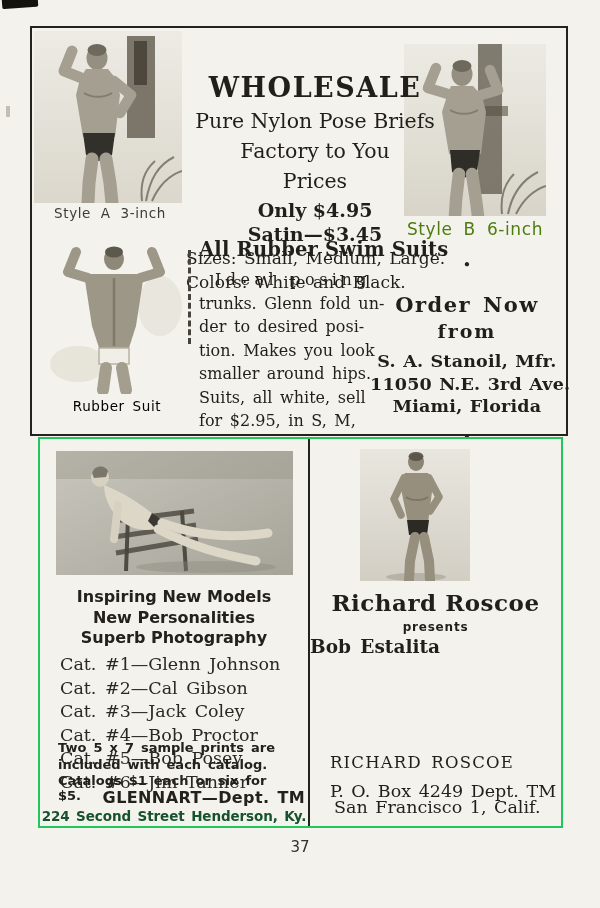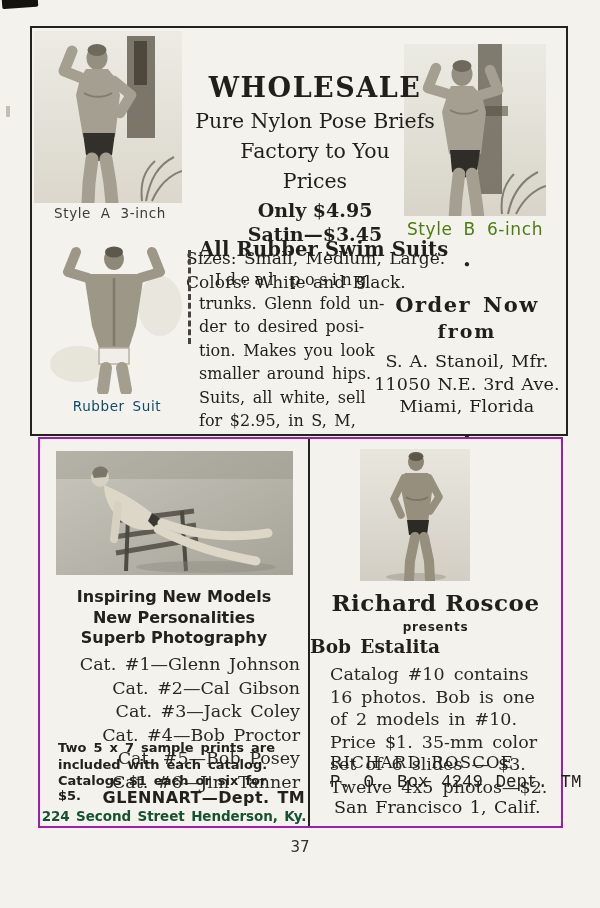"S. A. Stanoil, Mfr." .order-addr { font-weight: normal -> bold }
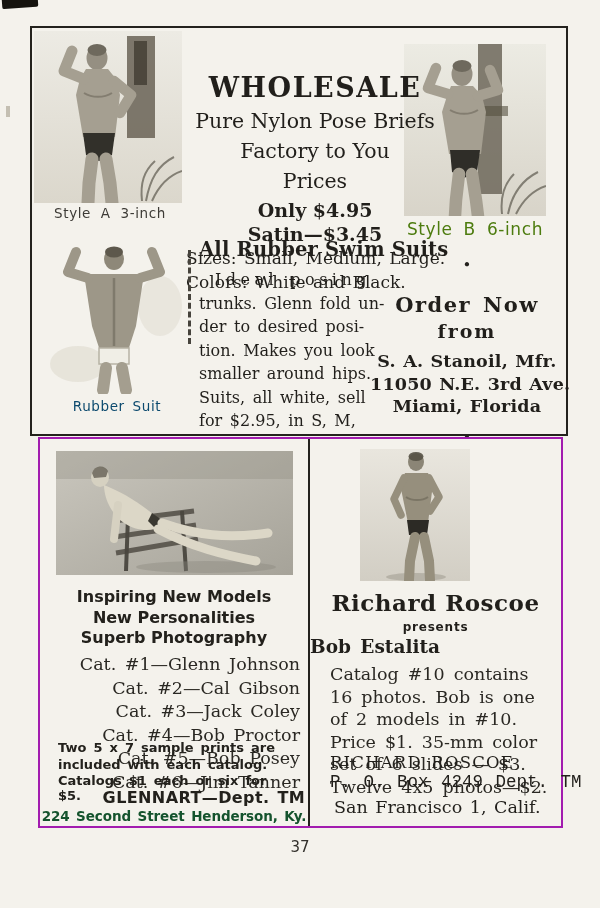"Rubber Suit" .rubberCap { color: #0c4a6e -> #000000 }
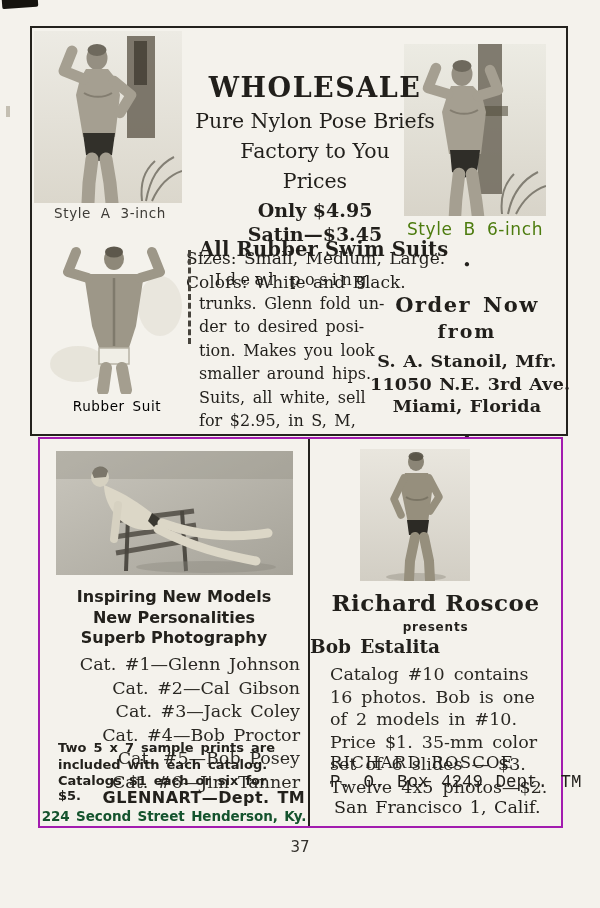"Inspiring New Models" .botbox { border: 2px solid #a21caf -> 2px solid #22c55e }
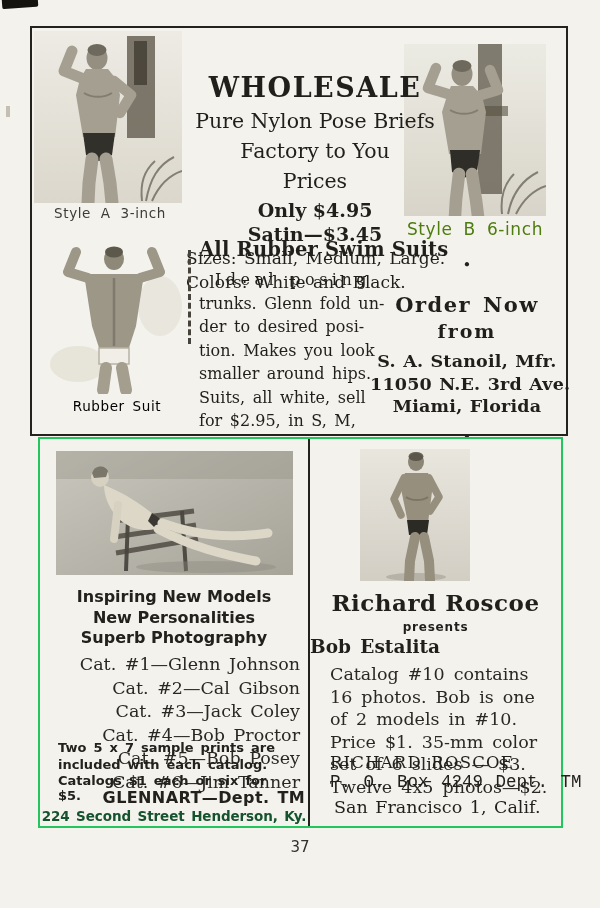"Cat. #1—Glenn Johnson" .glList { text-align: right -> none }
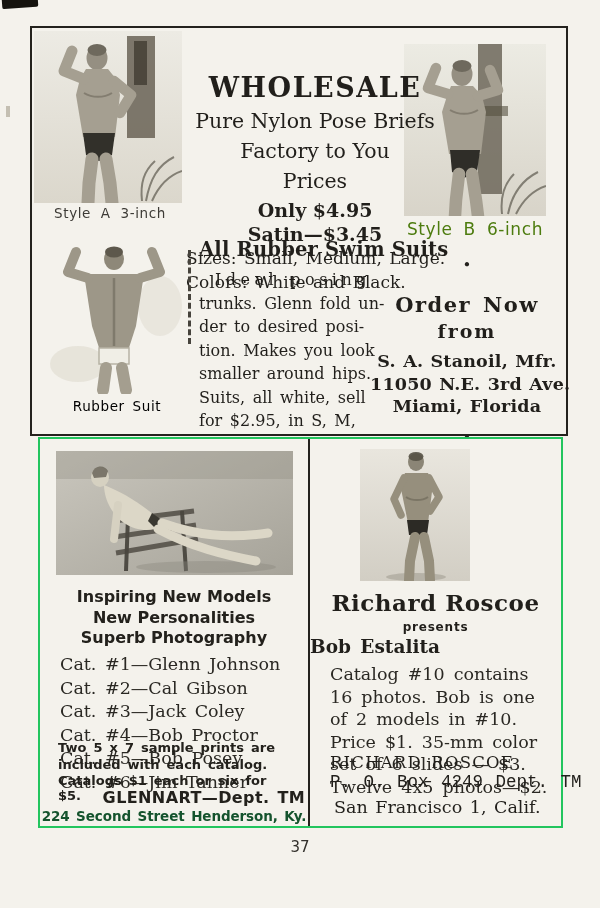"Catalog #10 contains" div.rrBody { html: <div> <div>Catalog #10 contains</div> <div>16 photos. Bob is one</div> <div>of 2 models in #10.</div> <div>Price $1. 35-mm color</div> <div>set of 6 slides — $3.</div> <div>Twelve 4x5 photos—$2.</div> </div> -> none }
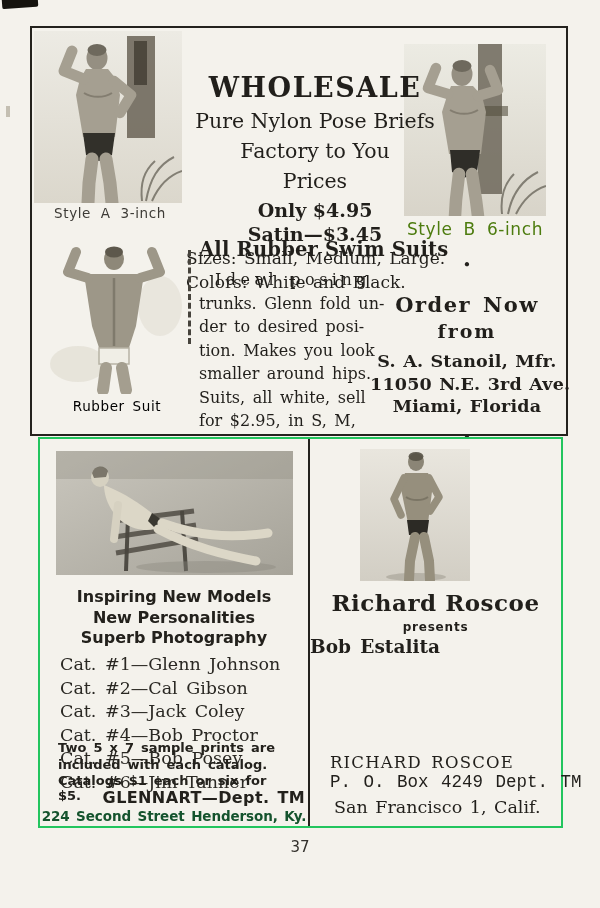"P. O. Box 4249 Dept." .rrAddr1 { font-family: Liberation Mono, monospace -> none; top: 333px -> 342px }
